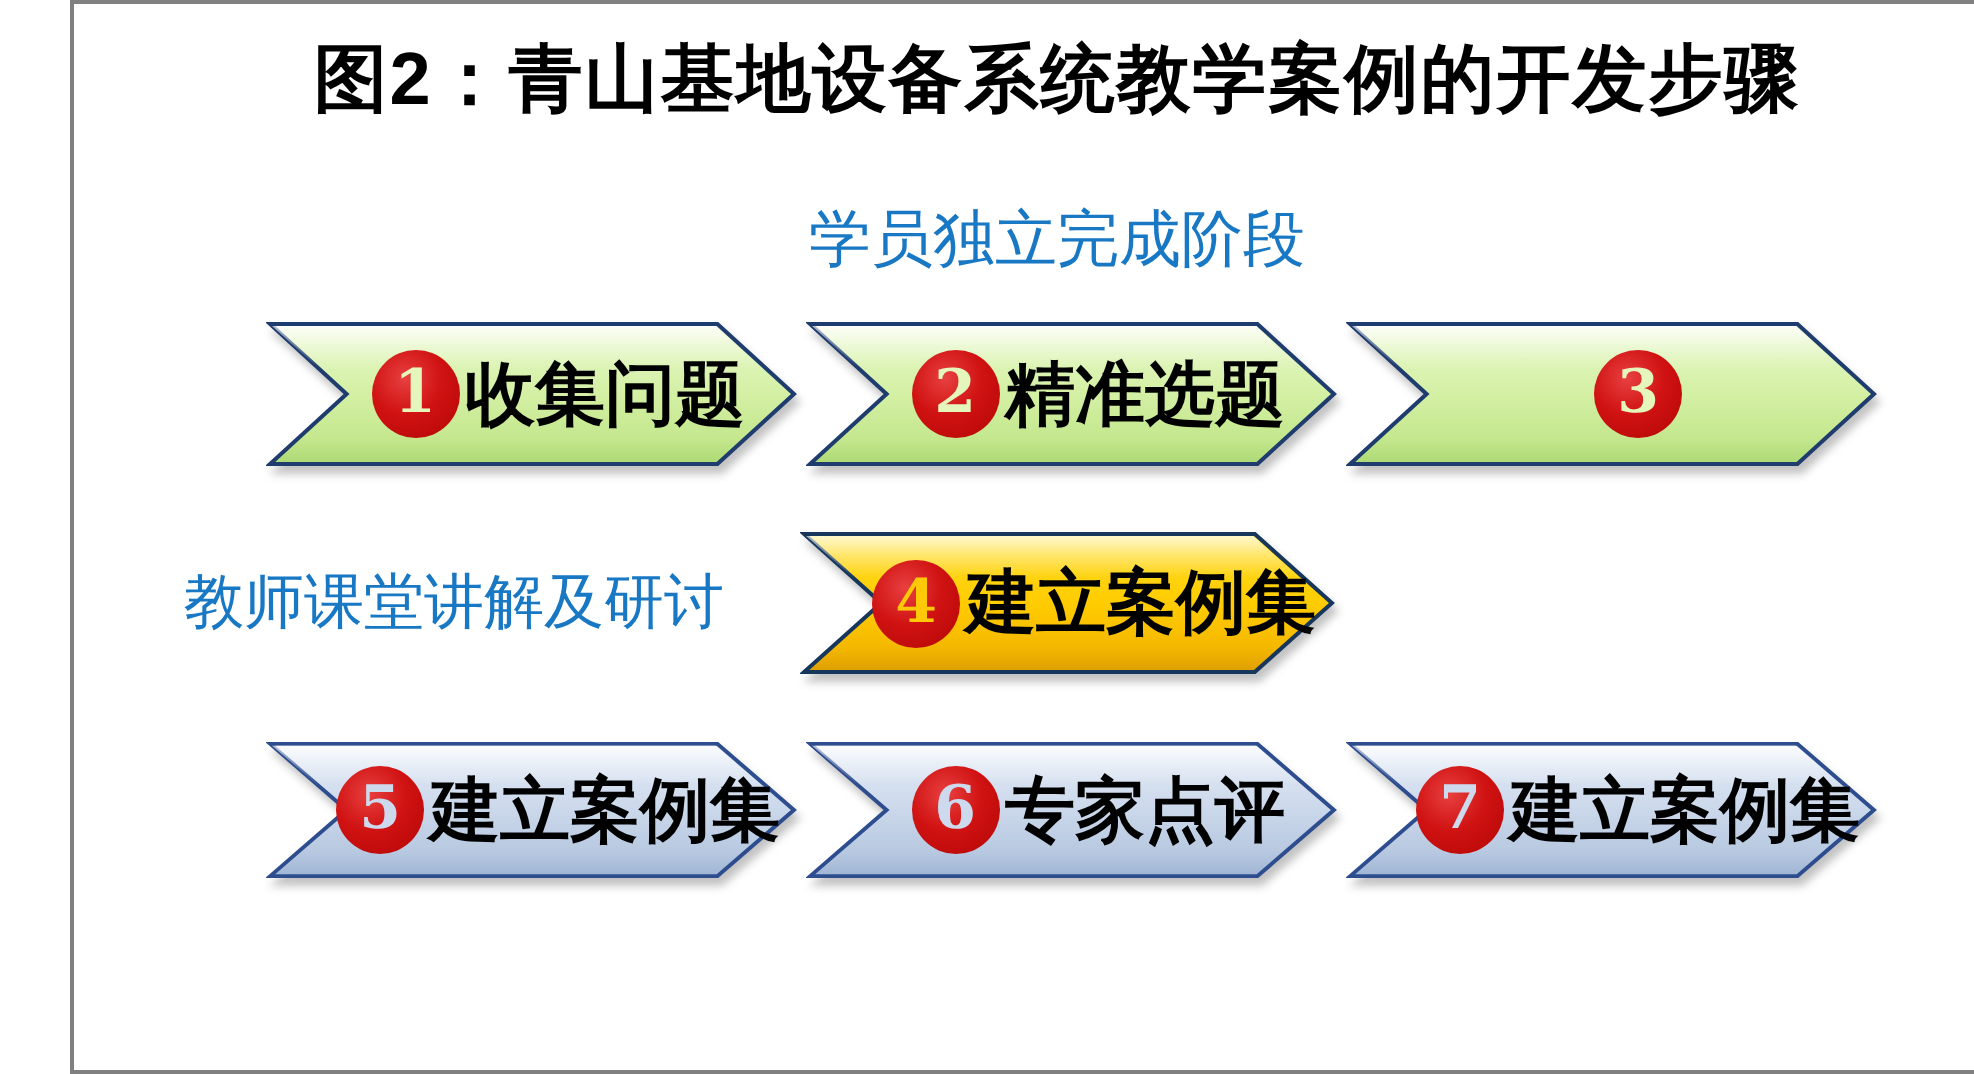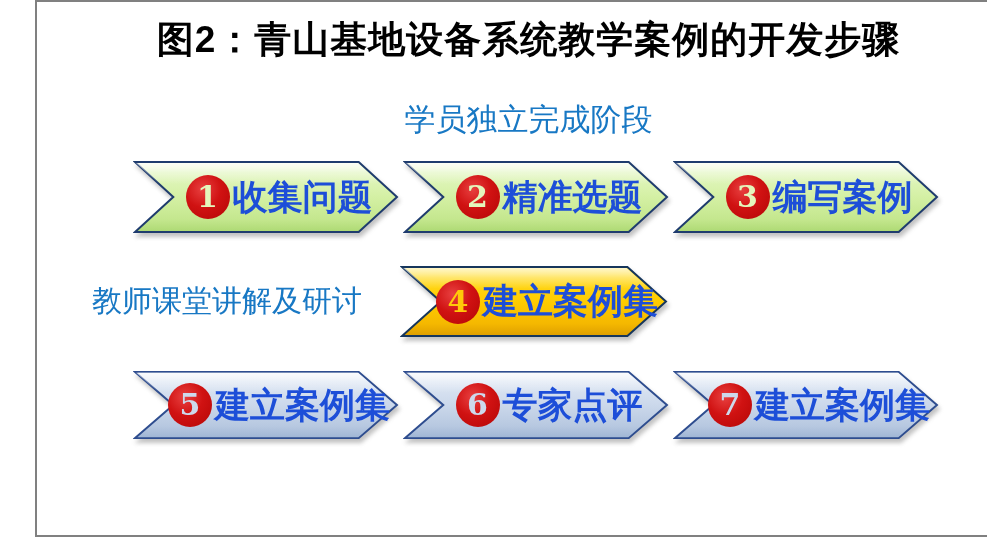"收集问题" .step-label { color: #1d4ed8 -> #000000 }
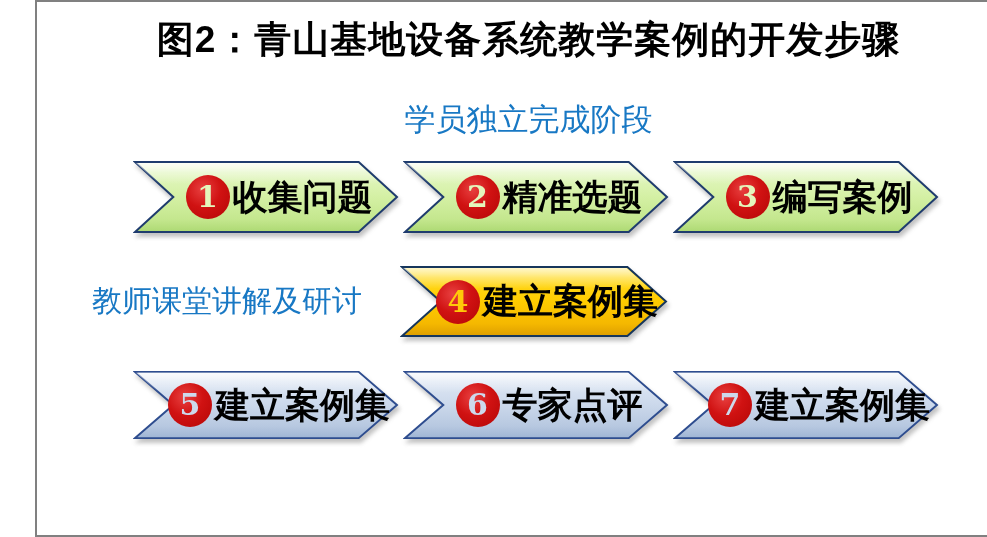"编写案例" span.step-label { html: <span>编写案例</span> -> none }
